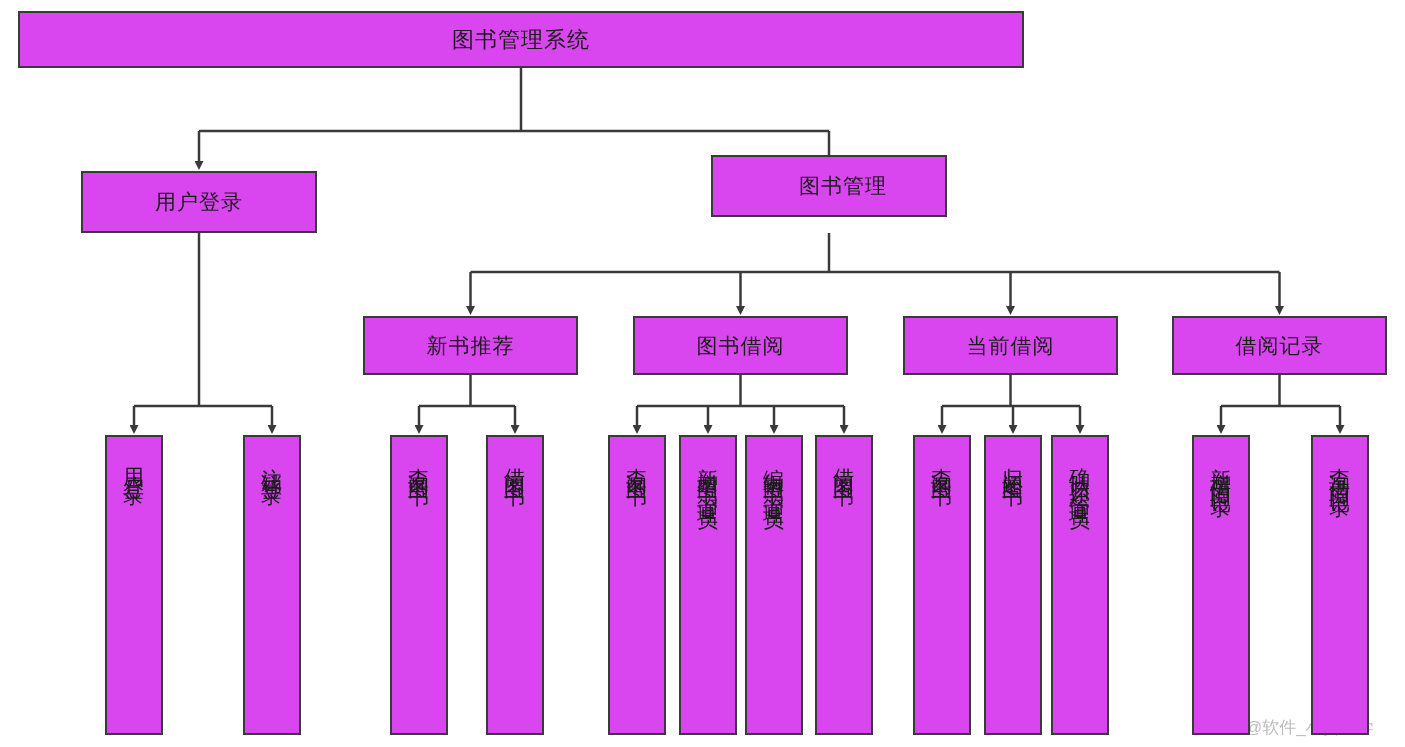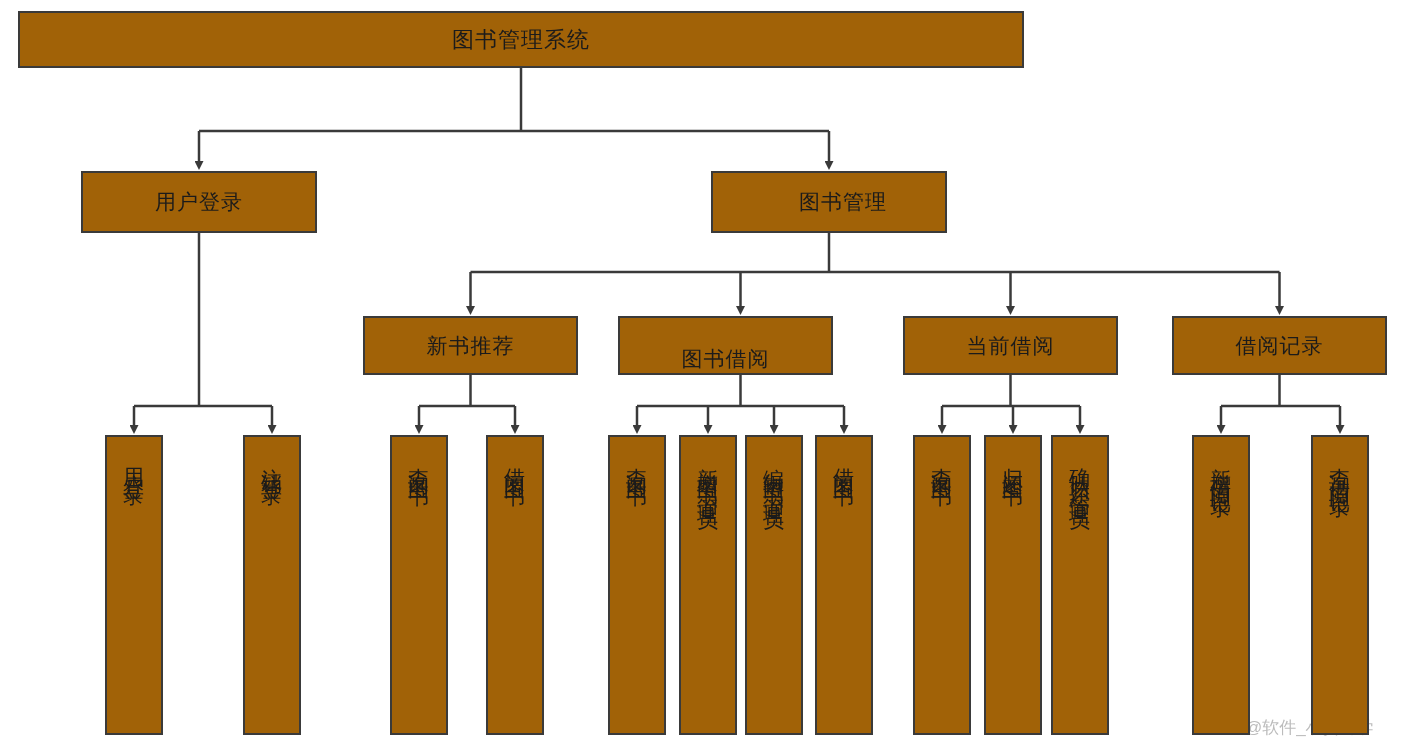"图书管理系统" .node { background: #a16207 -> #d946ef }
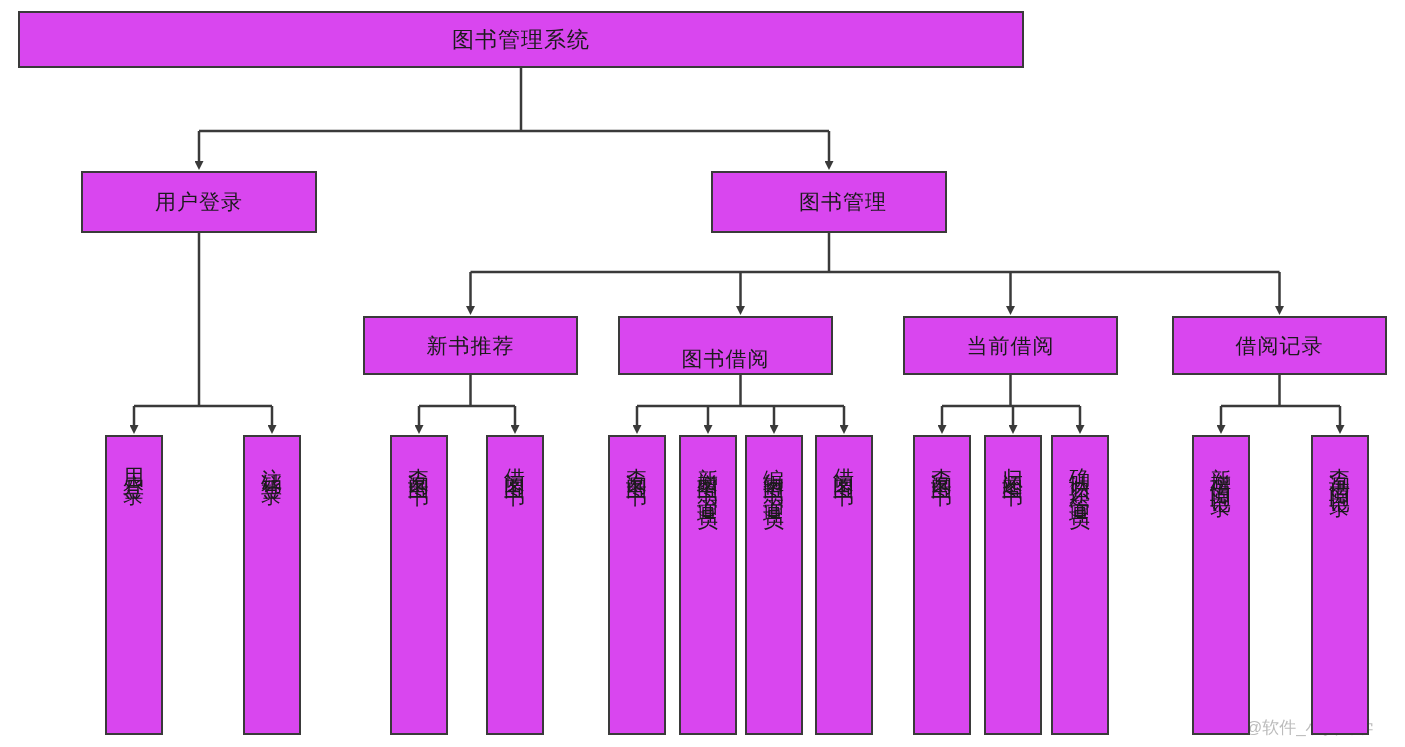"图书管理" div.node { top: 171px -> 155px }
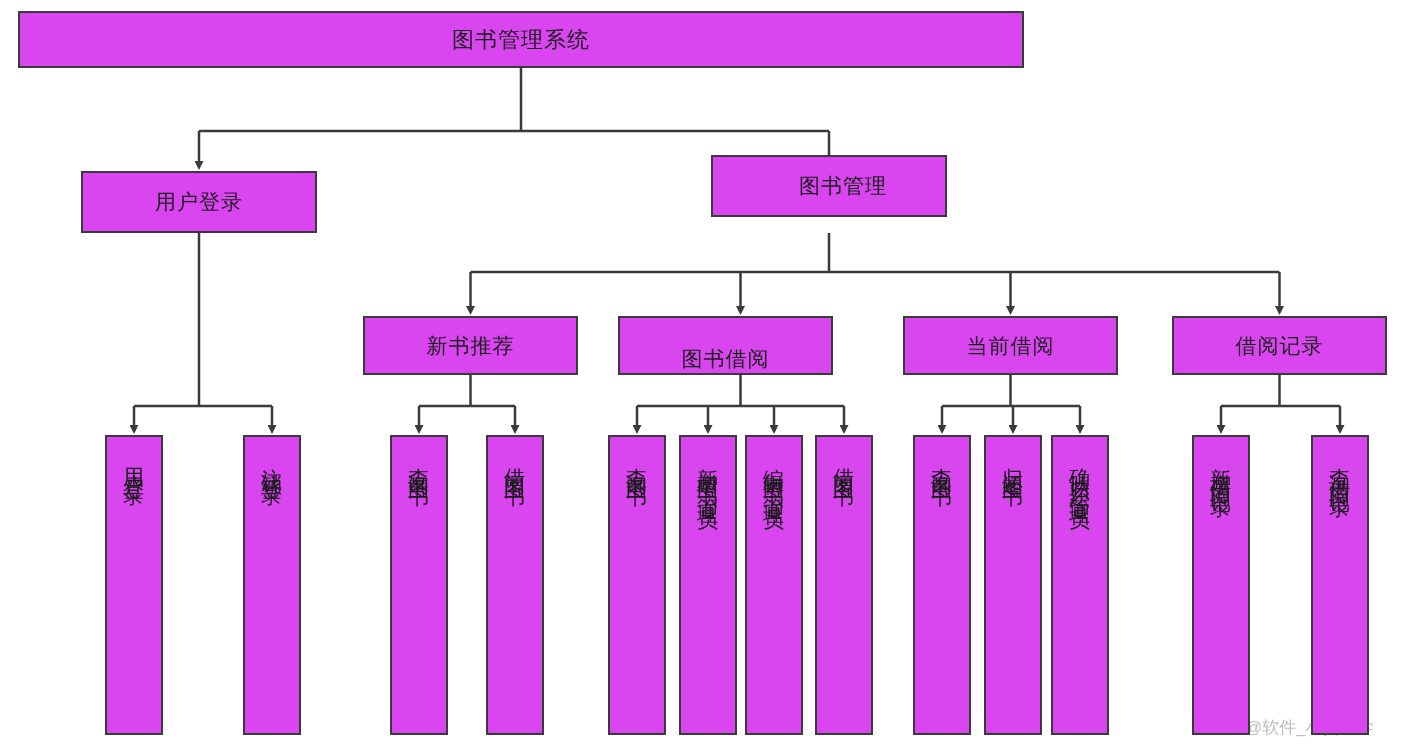"图书借阅" div.node { align-items: flex-end -> none; left: 618px -> 633px }
